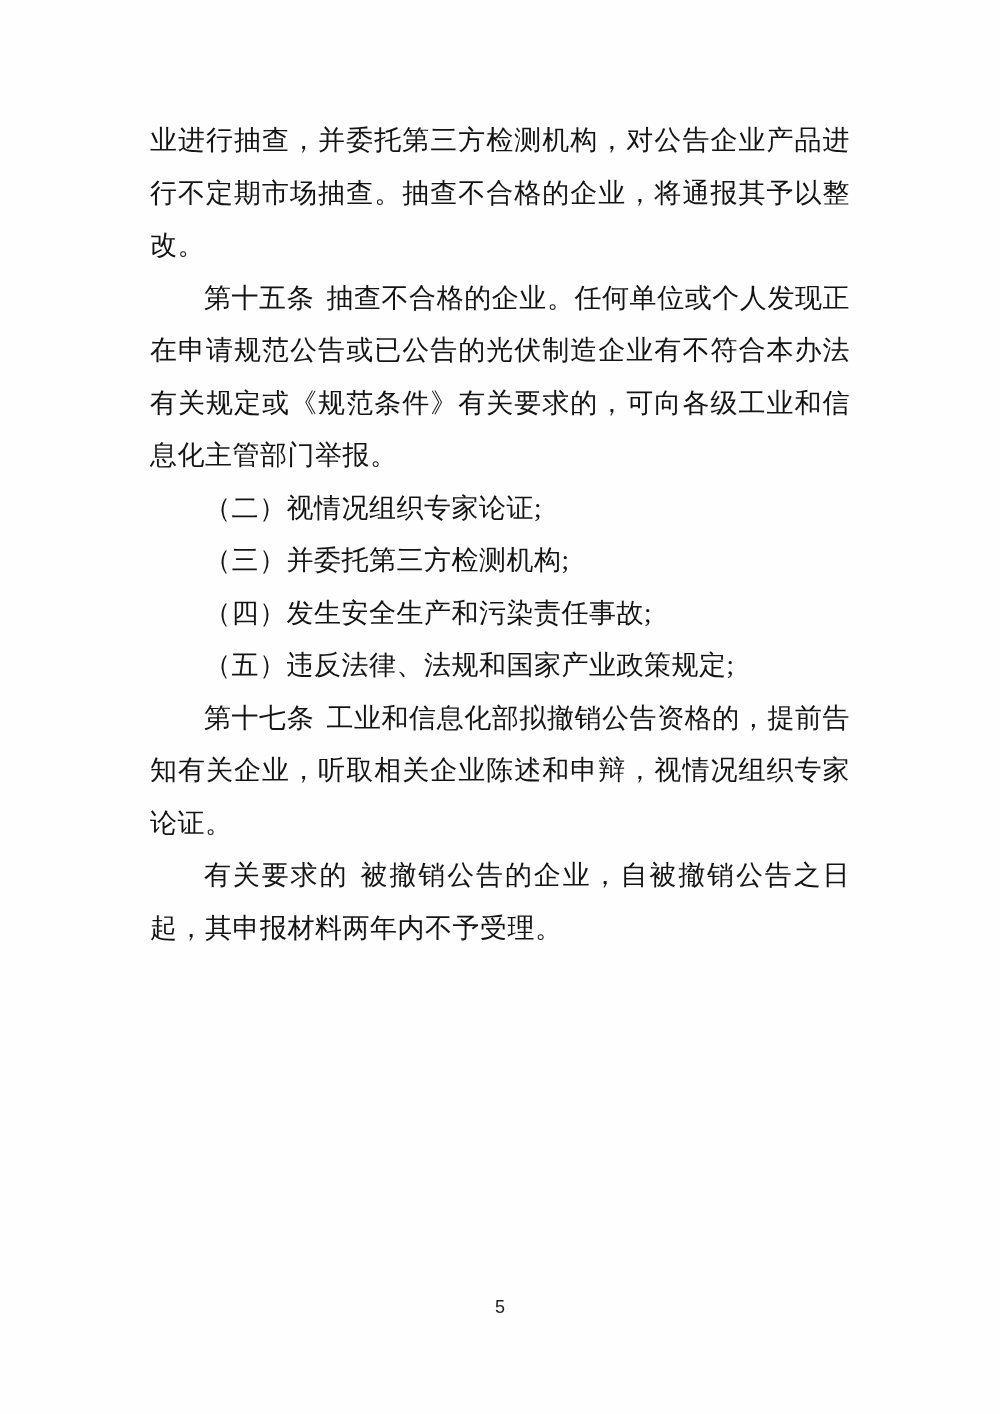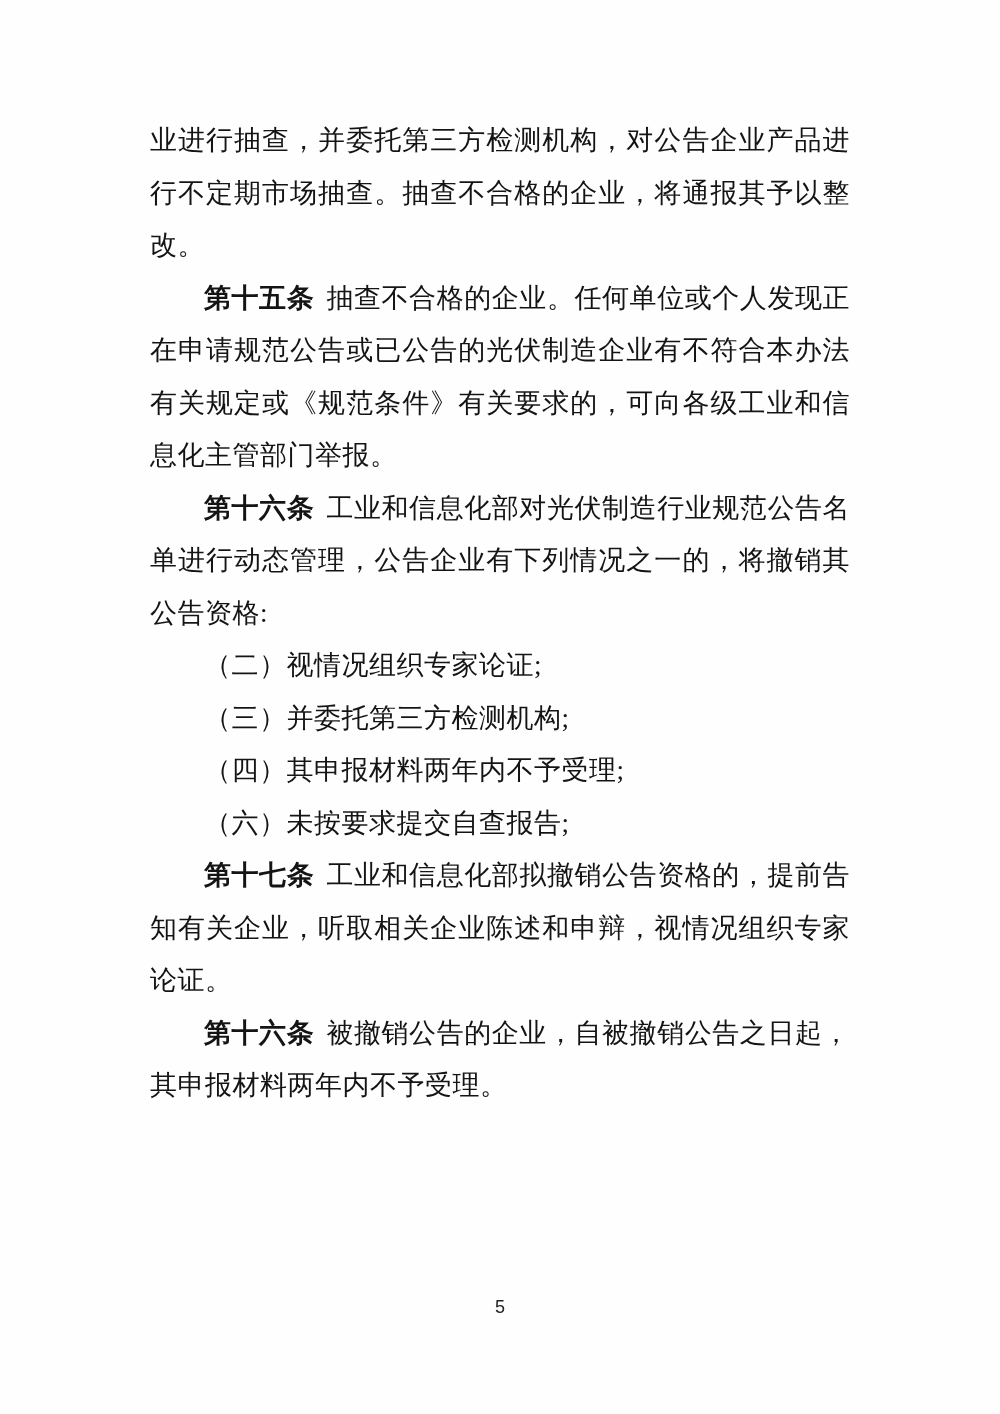"第十五条" .article-heading { font-weight: bold -> normal }
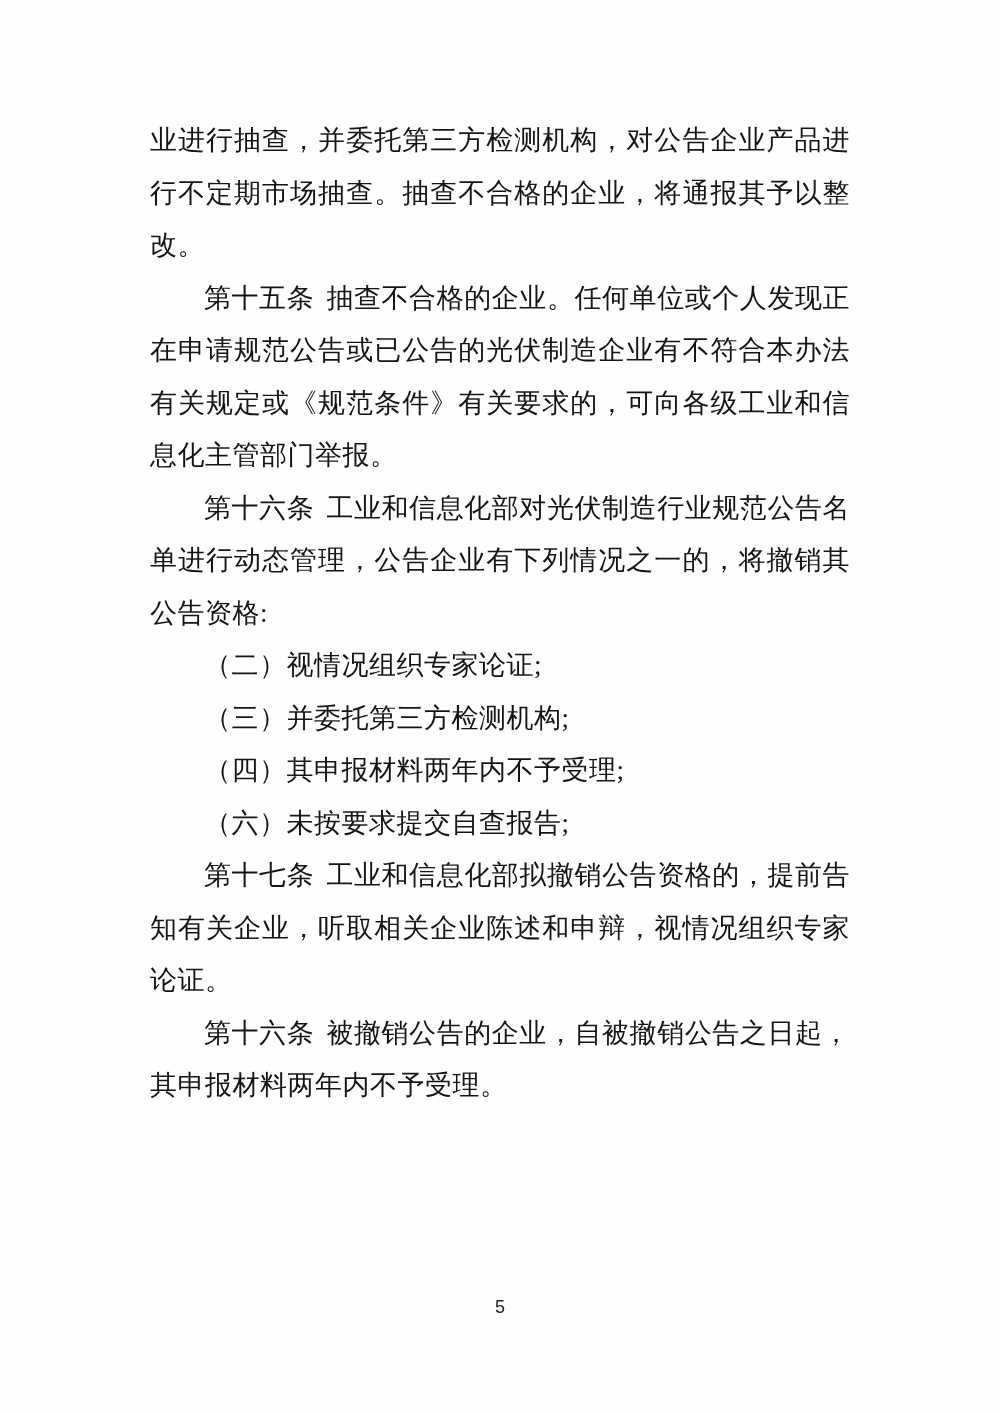"第十六条 工业和信息化部对光伏制造行业规范公告名单进行动态管理，公告企业有下列情况之一的，将撤销其公告资格:" p.para { html: <p><span>第十六条</span><span>工业和信息化部对光伏制造行业规范公告名单进行动态管理，公告企业有下列情况之一的，将撤销其公告资格:</span></p> -> none }
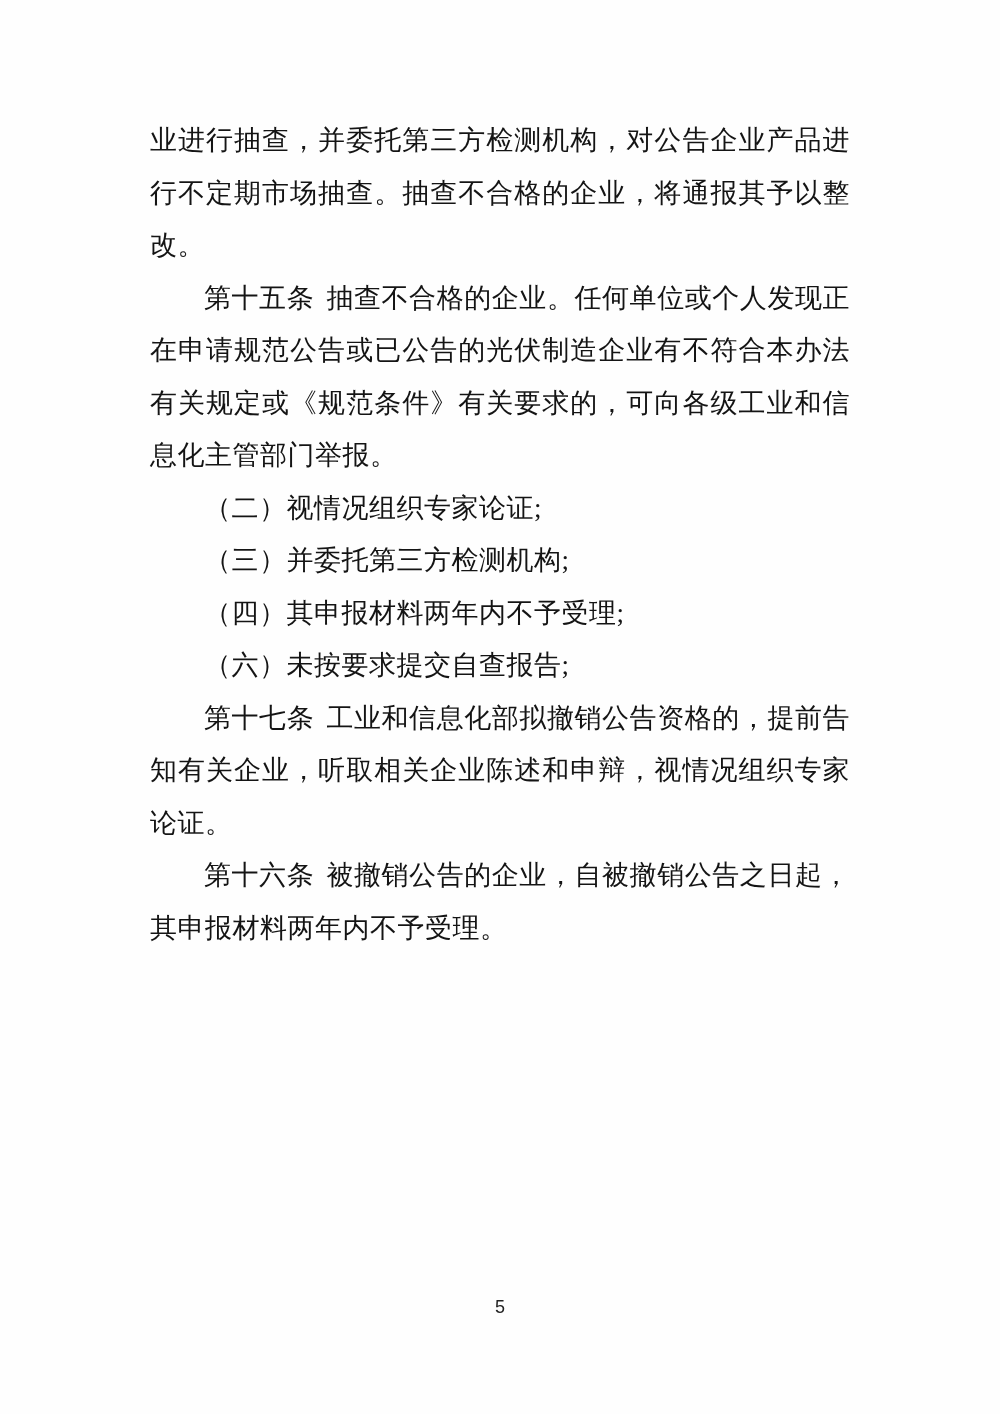"（四）其申报材料两年内不予受理;" span { text: 其申报材料两年内不予受理 -> 发生安全生产和污染责任事故 }
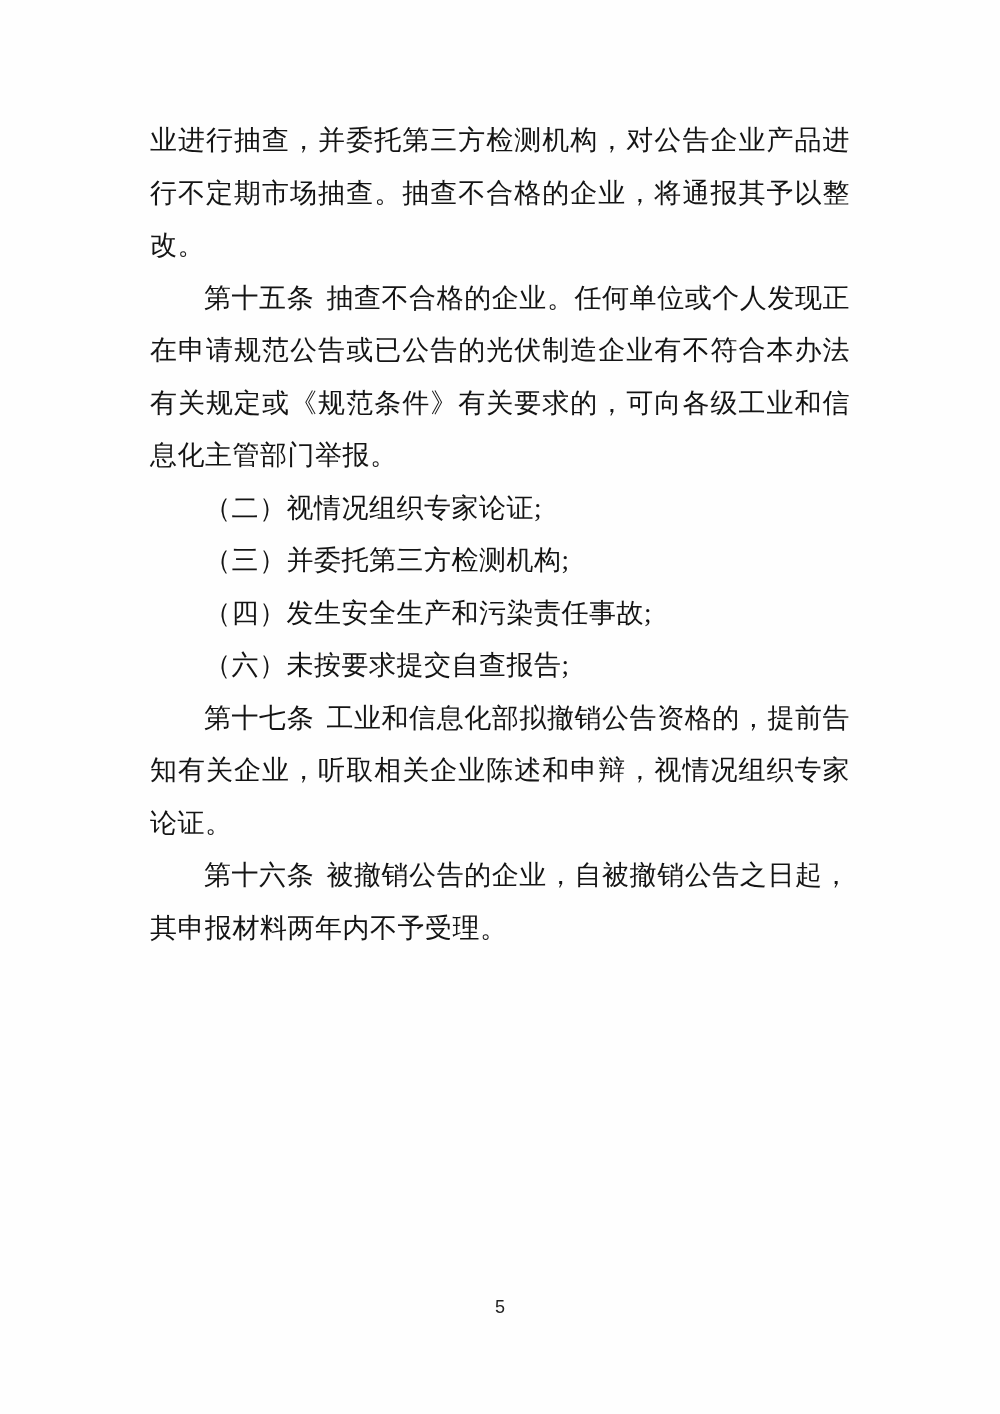"（五）违反法律、法规和国家产业政策规定;" p.para { html: none -> <p><span></span><span>（五）违反法律、法规和国家产业政策规定;</span></p> }
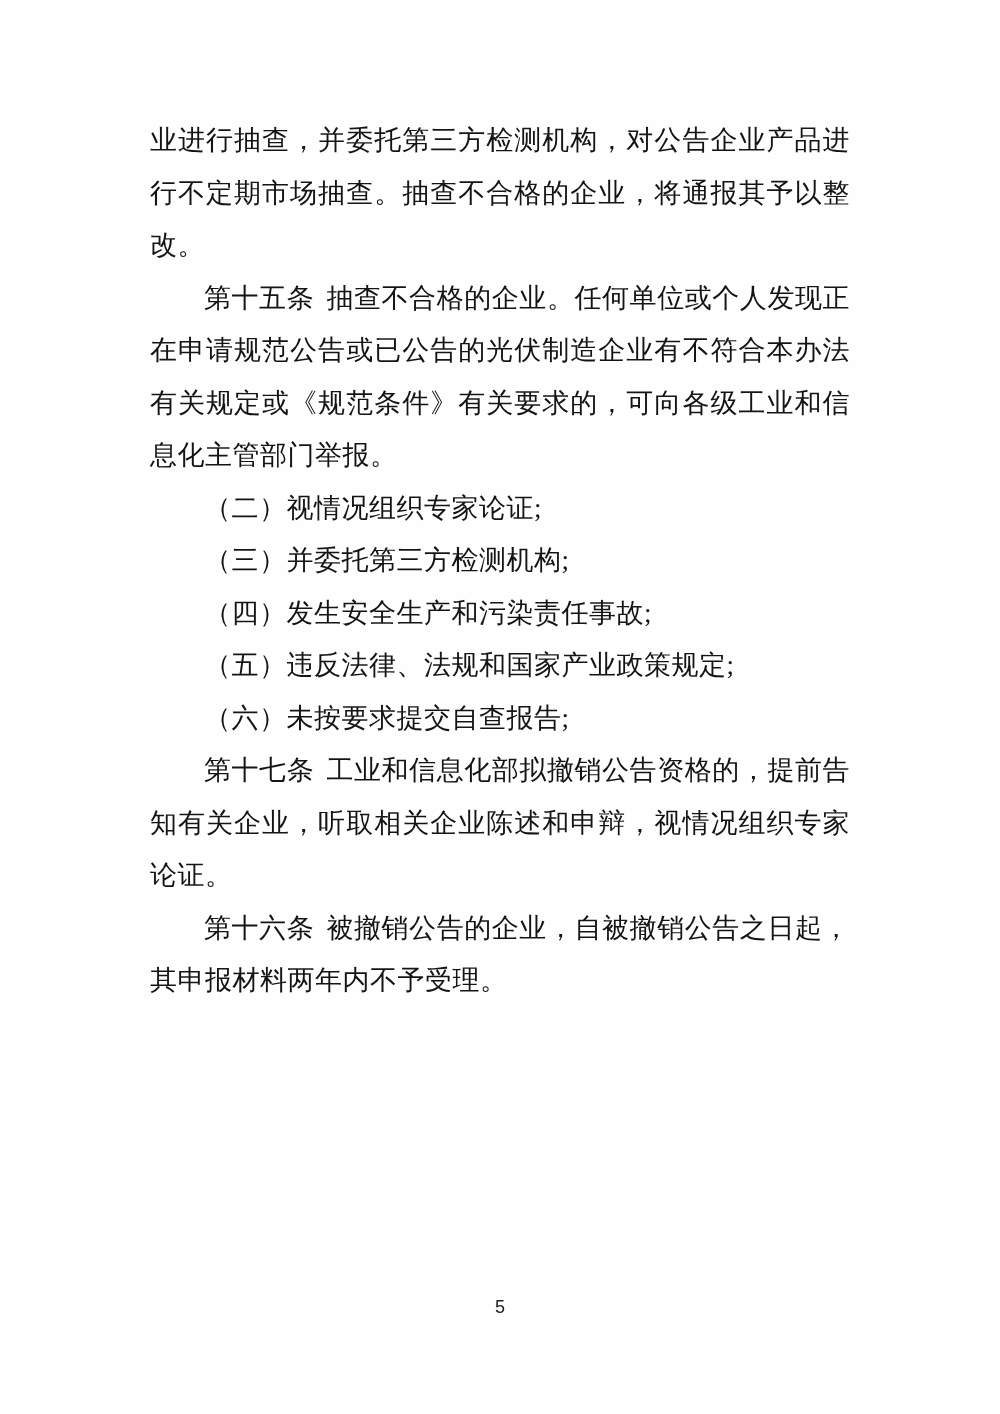"（六）未按要求提交自查报告;" p.para { html: <p><span></span><span>（六）未按要求提交自查报告;</span></p> -> none }
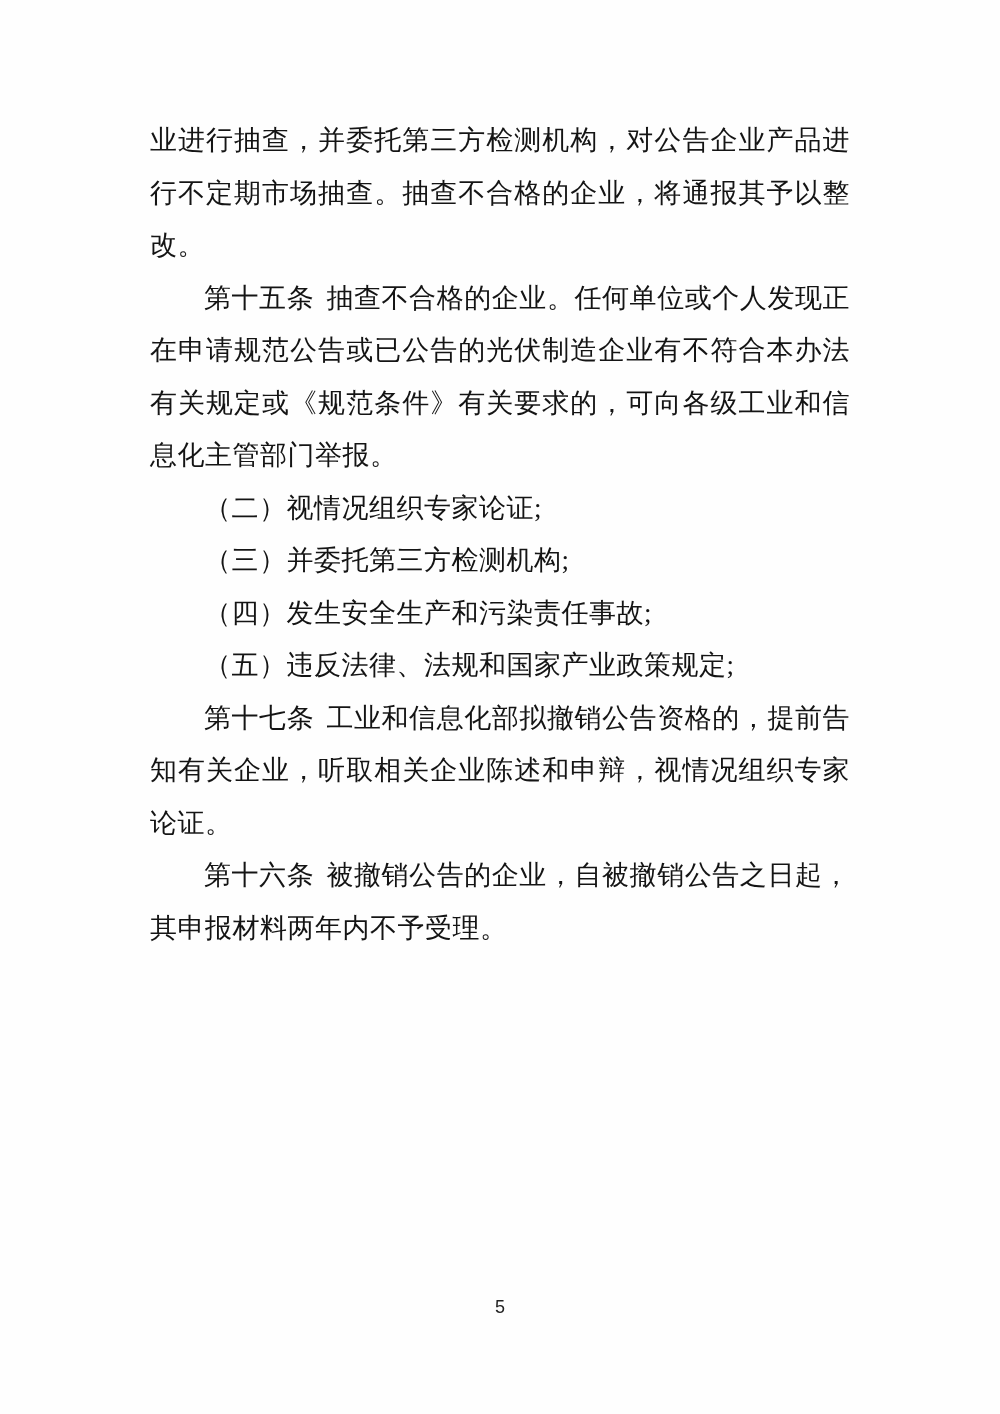"第十六条" span.article-heading { text: 第十六条 -> 有关要求的 }
